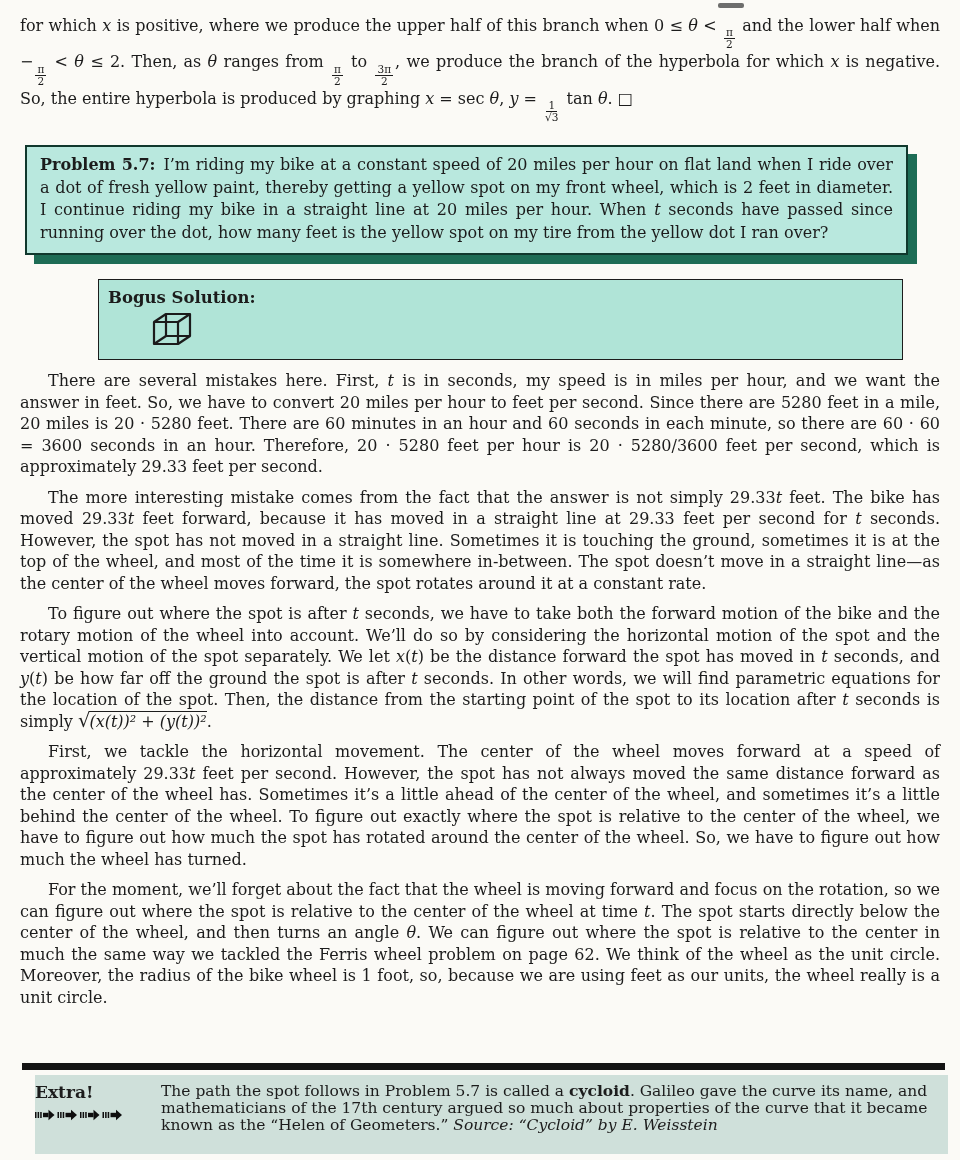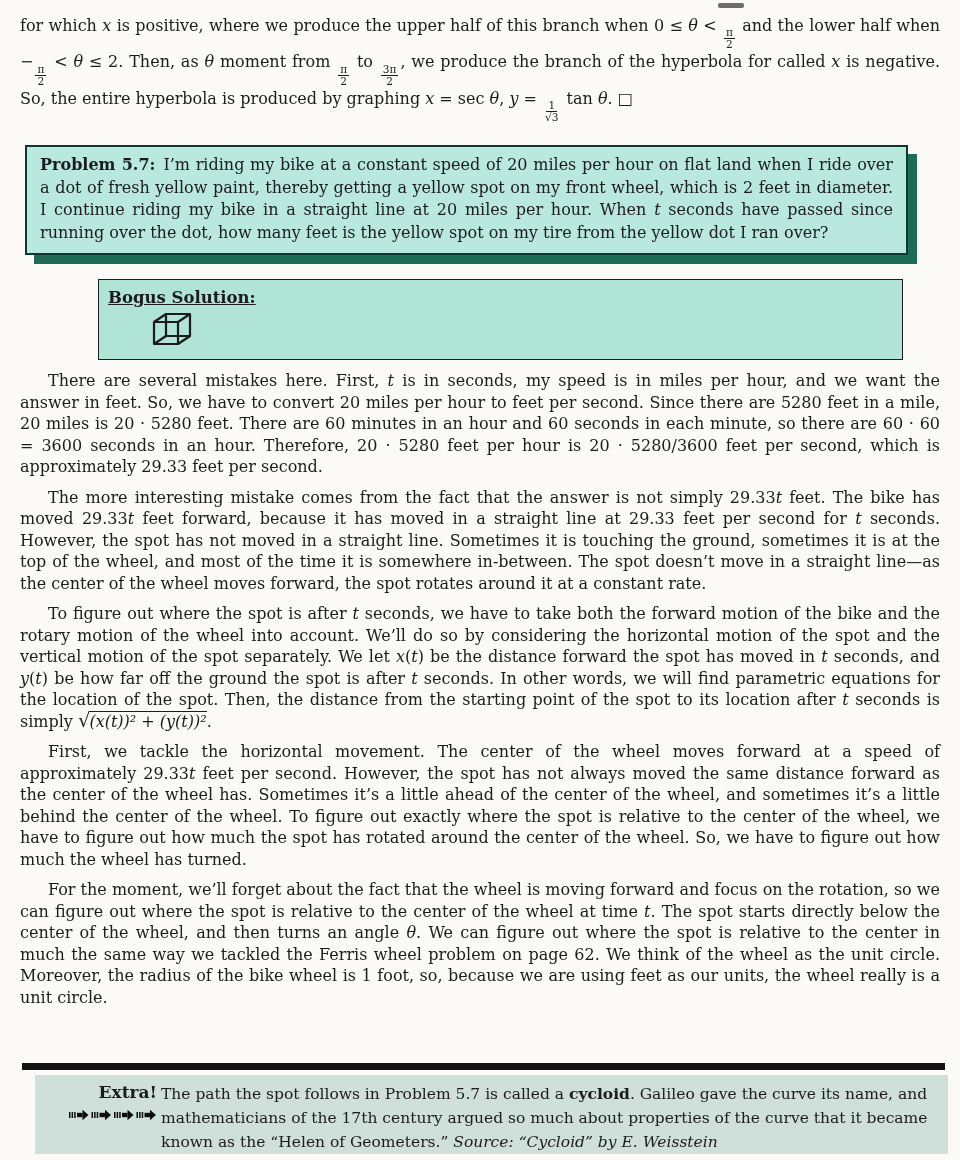"moment from" span { text: moment -> ranges }
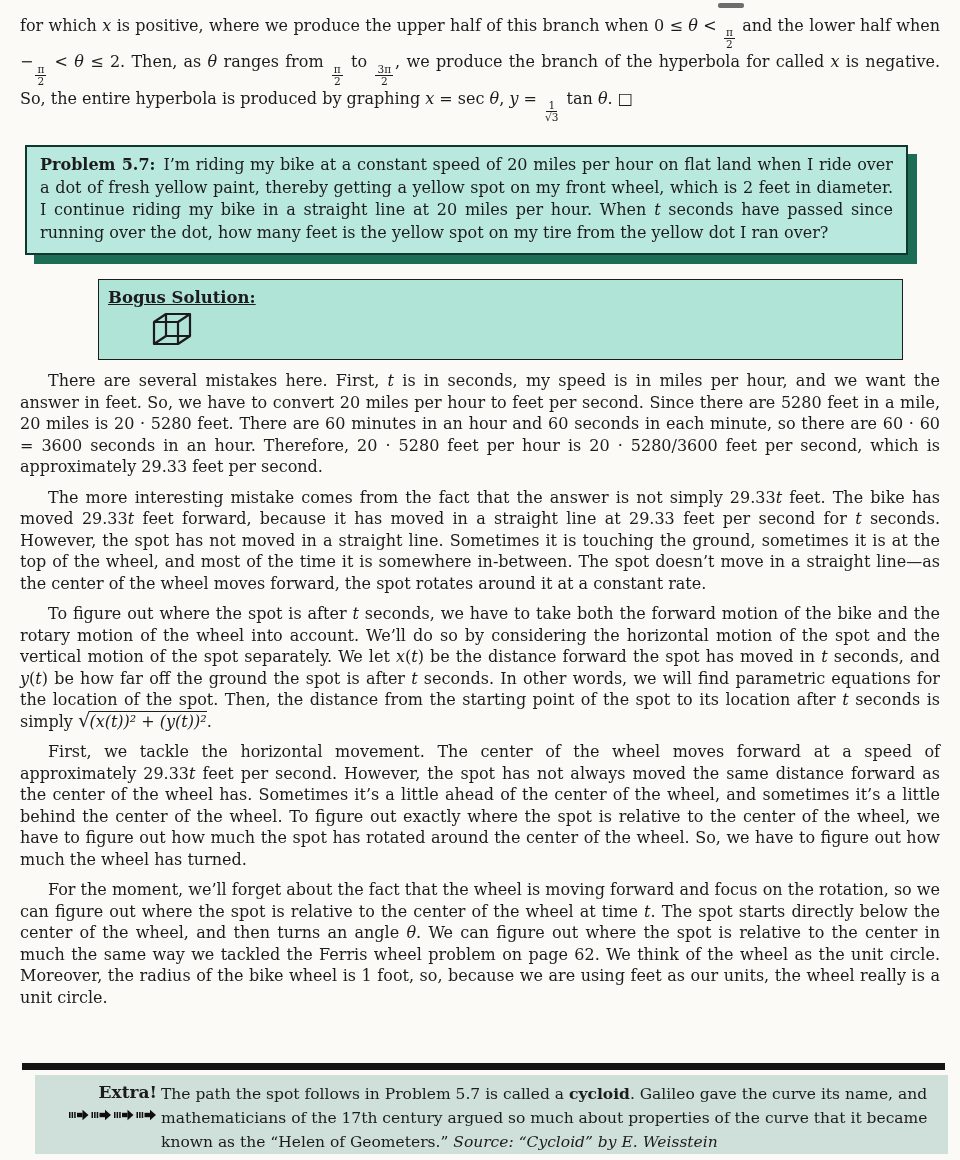", we produce the branch" span { text: called -> which }
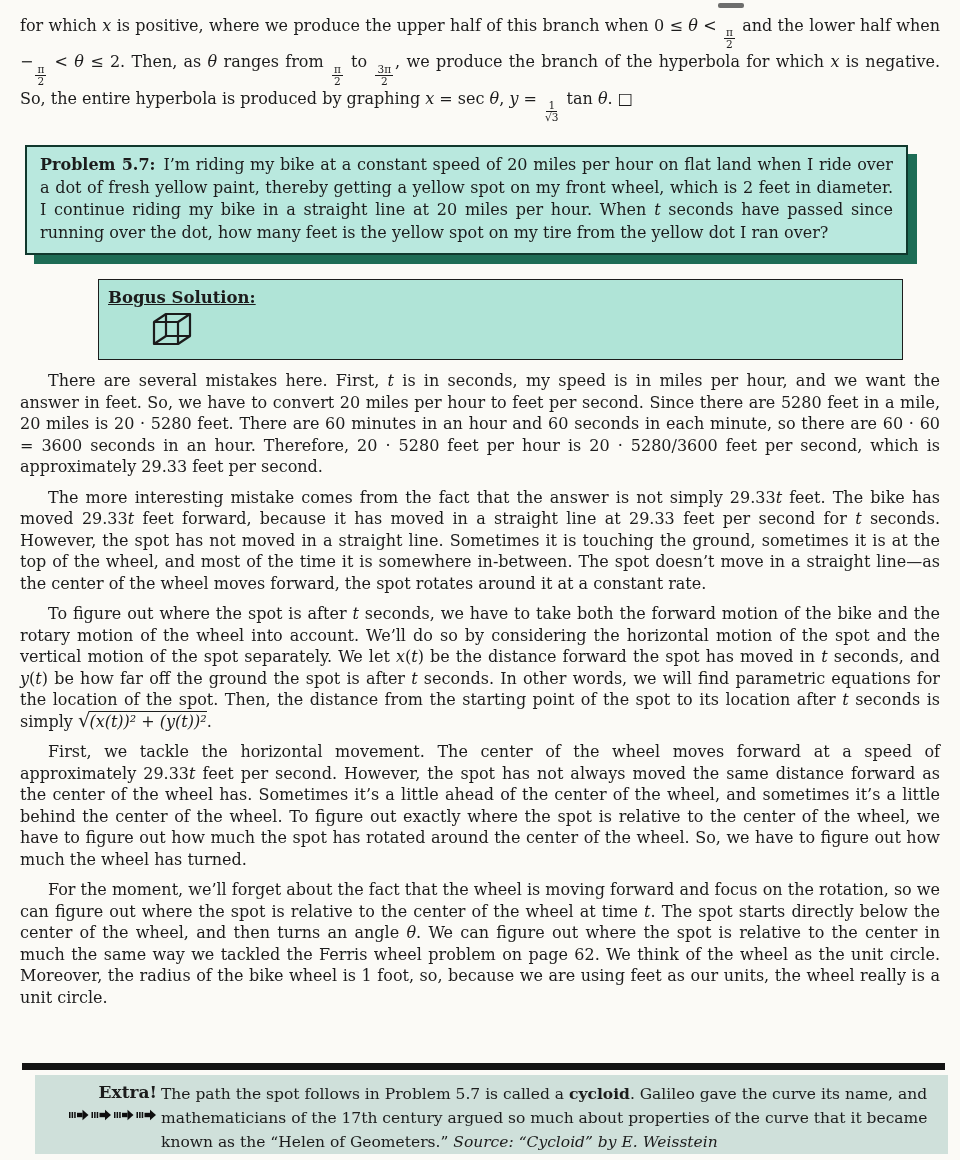"Bogus Solution:" .bogus { text-decoration: underline -> none }
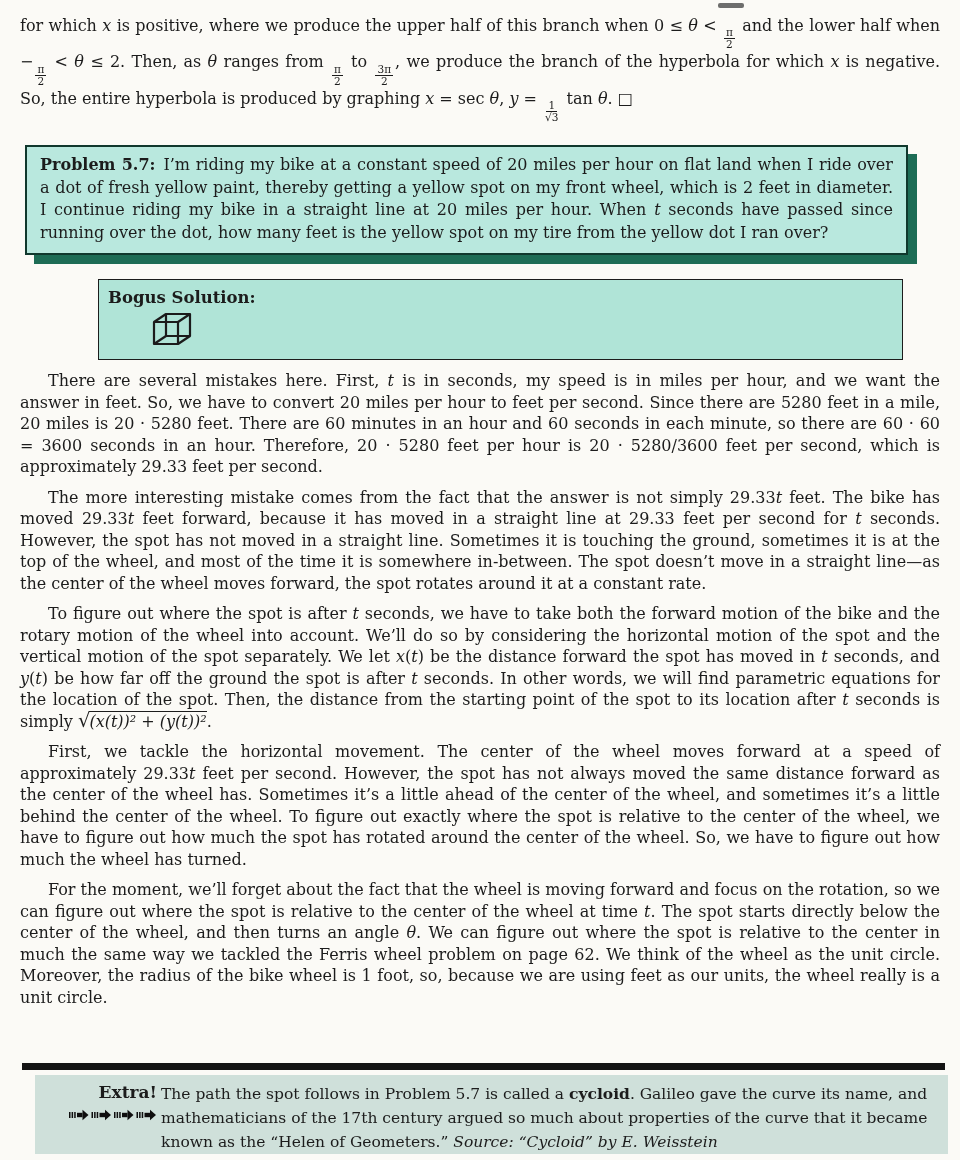"Extra!" .extra-left { text-align: right -> left }
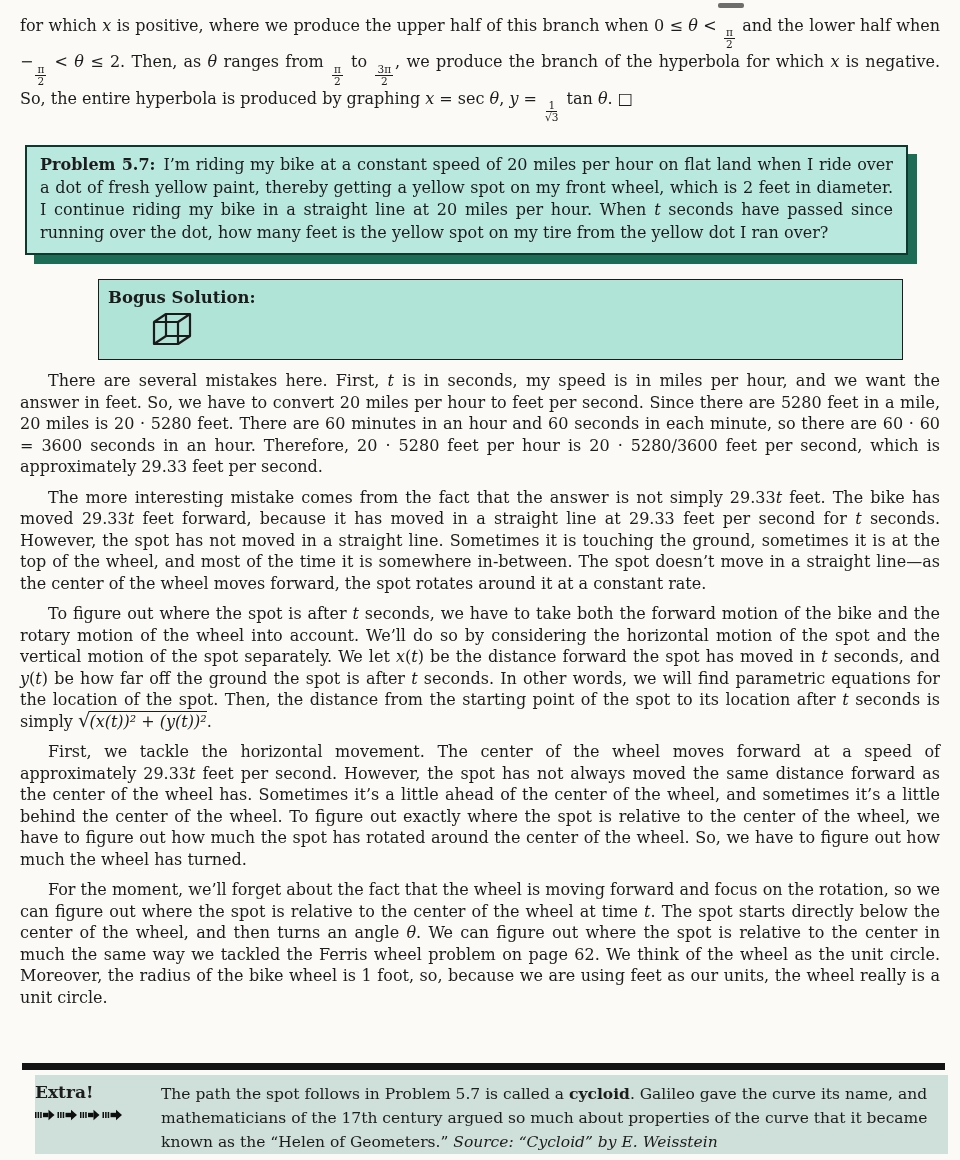"The path the spot follows" .extra-right { line-height: 24px -> 17px }
